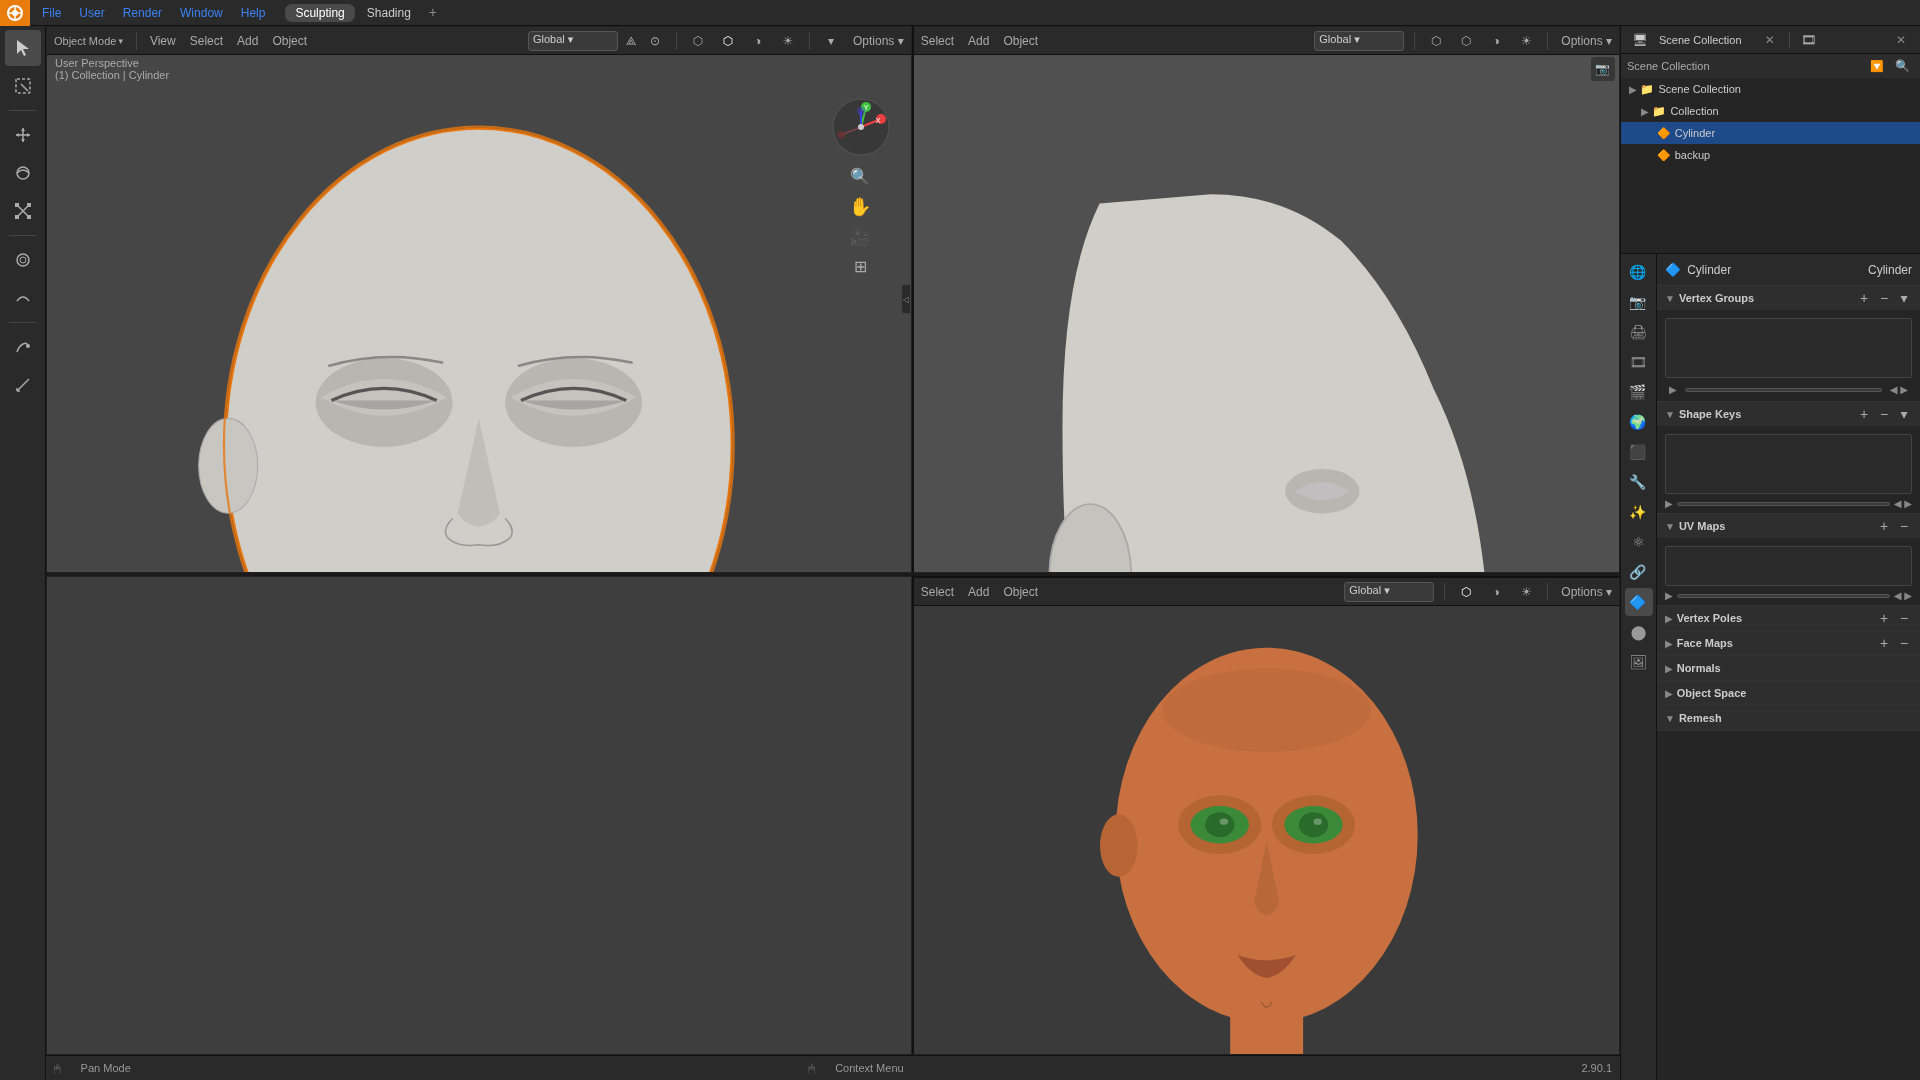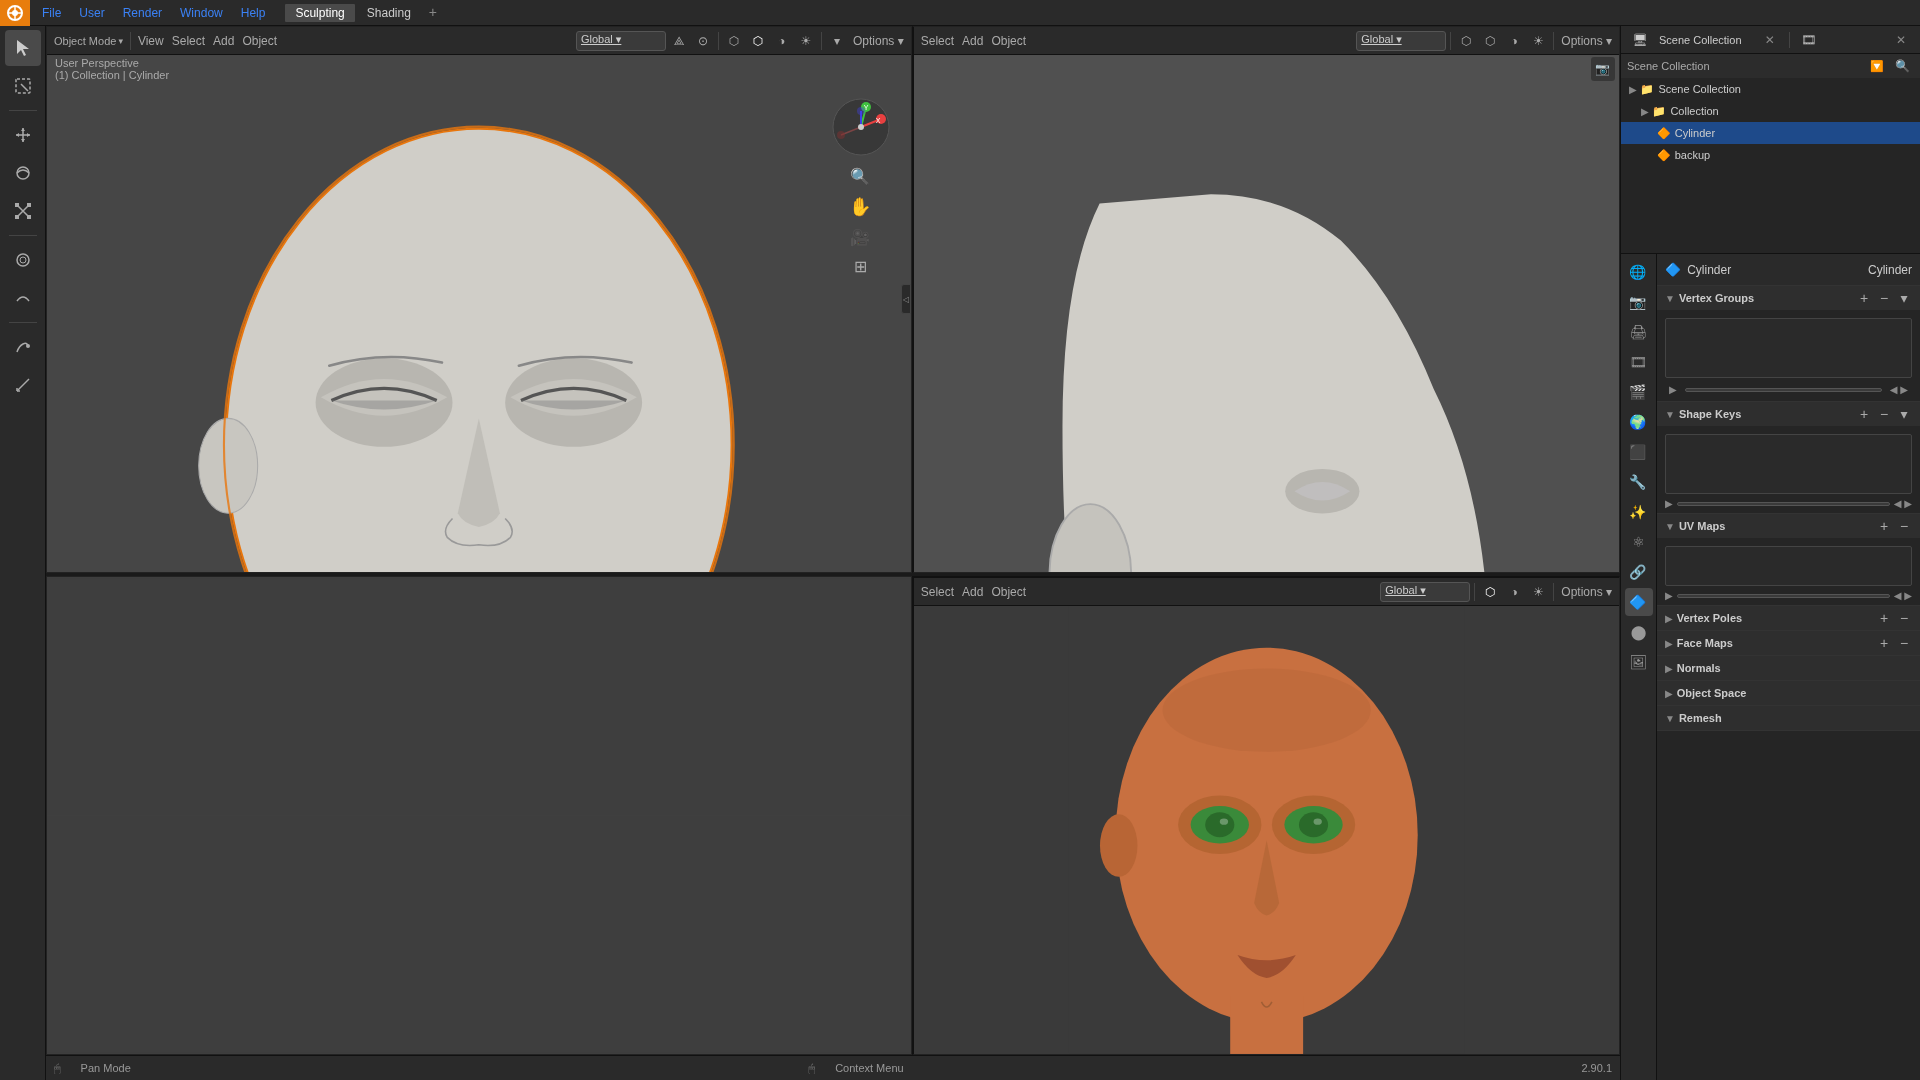"Sculpting" .menu-tab { border-radius: 1px -> 7px }
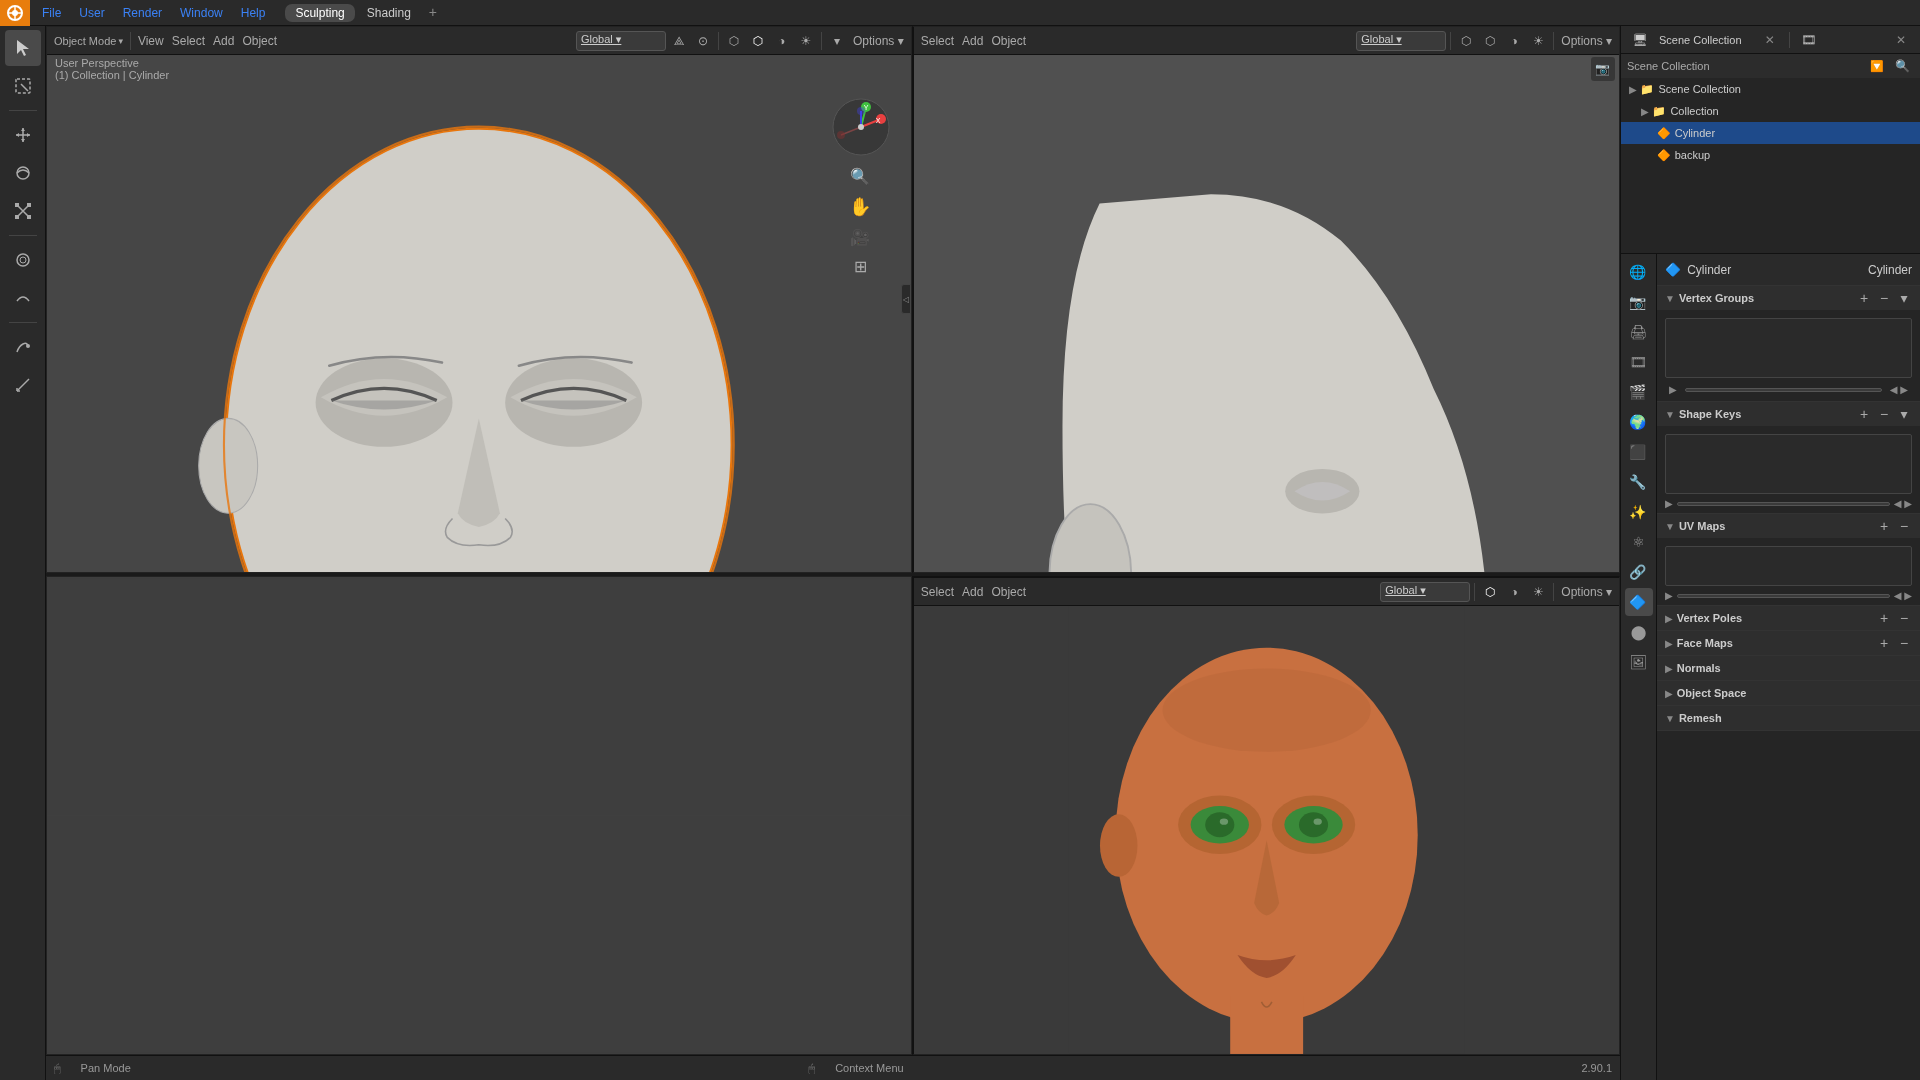"Object Mode" .toolbar-row { gap: 2px -> 8px }
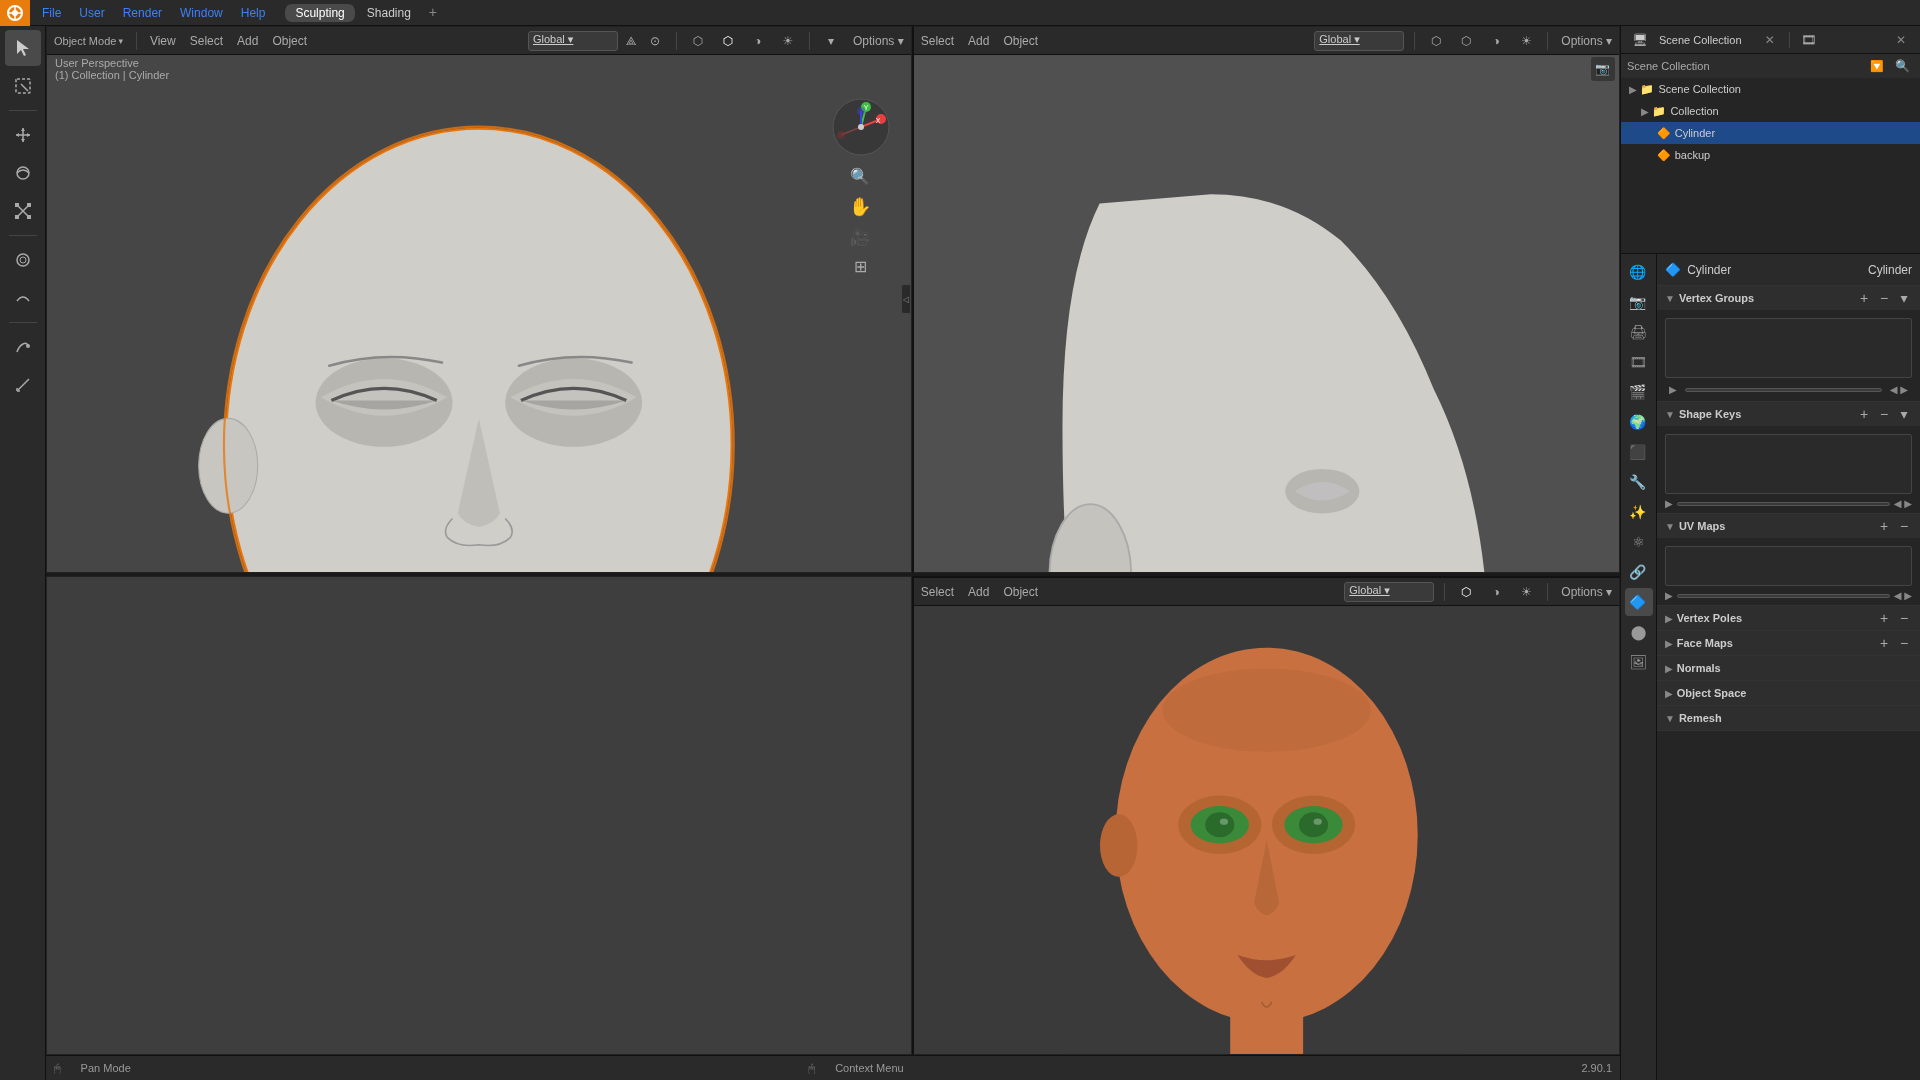"Global ▾" .toolbar-dropdown { text-decoration: underline -> none }
